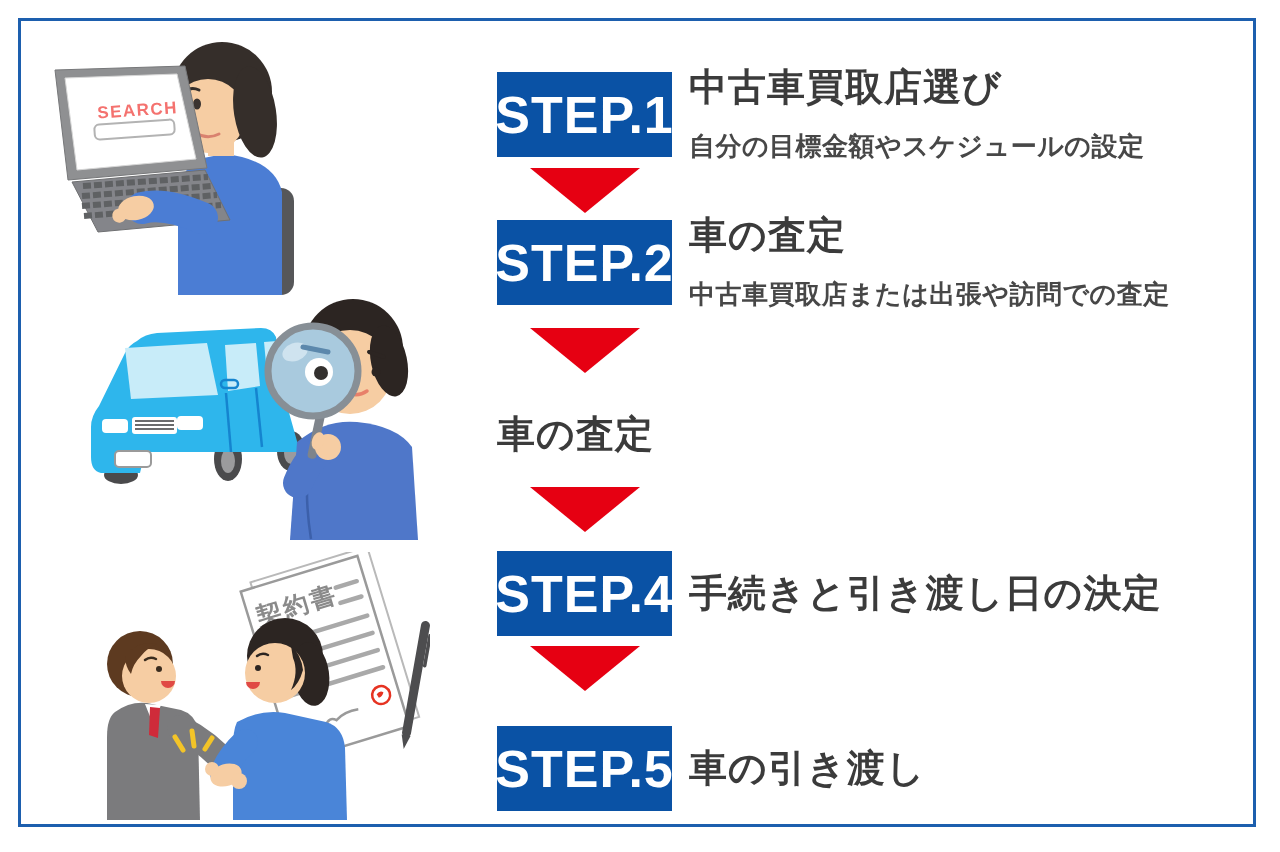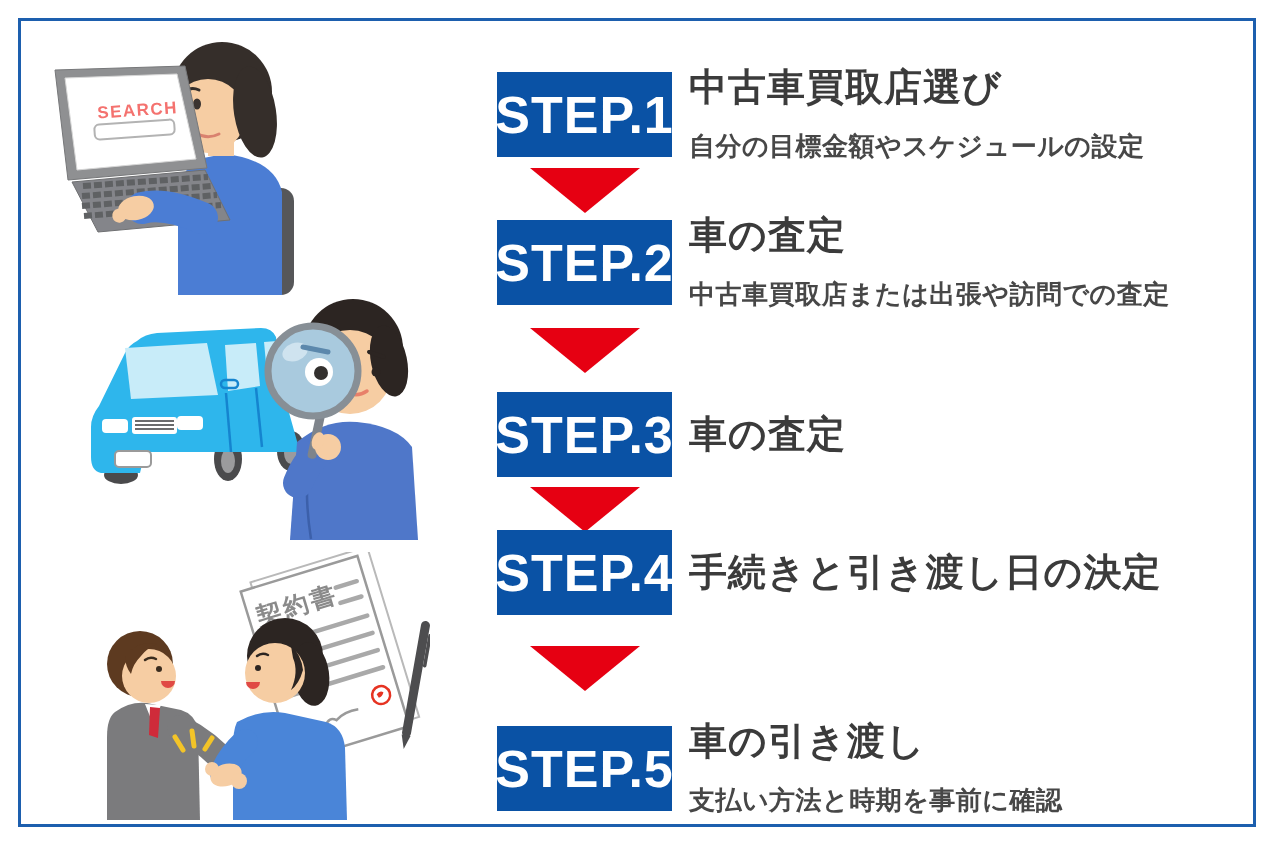"STEP.3" div.step-badge { html: <div>STEP.3</div> -> none }
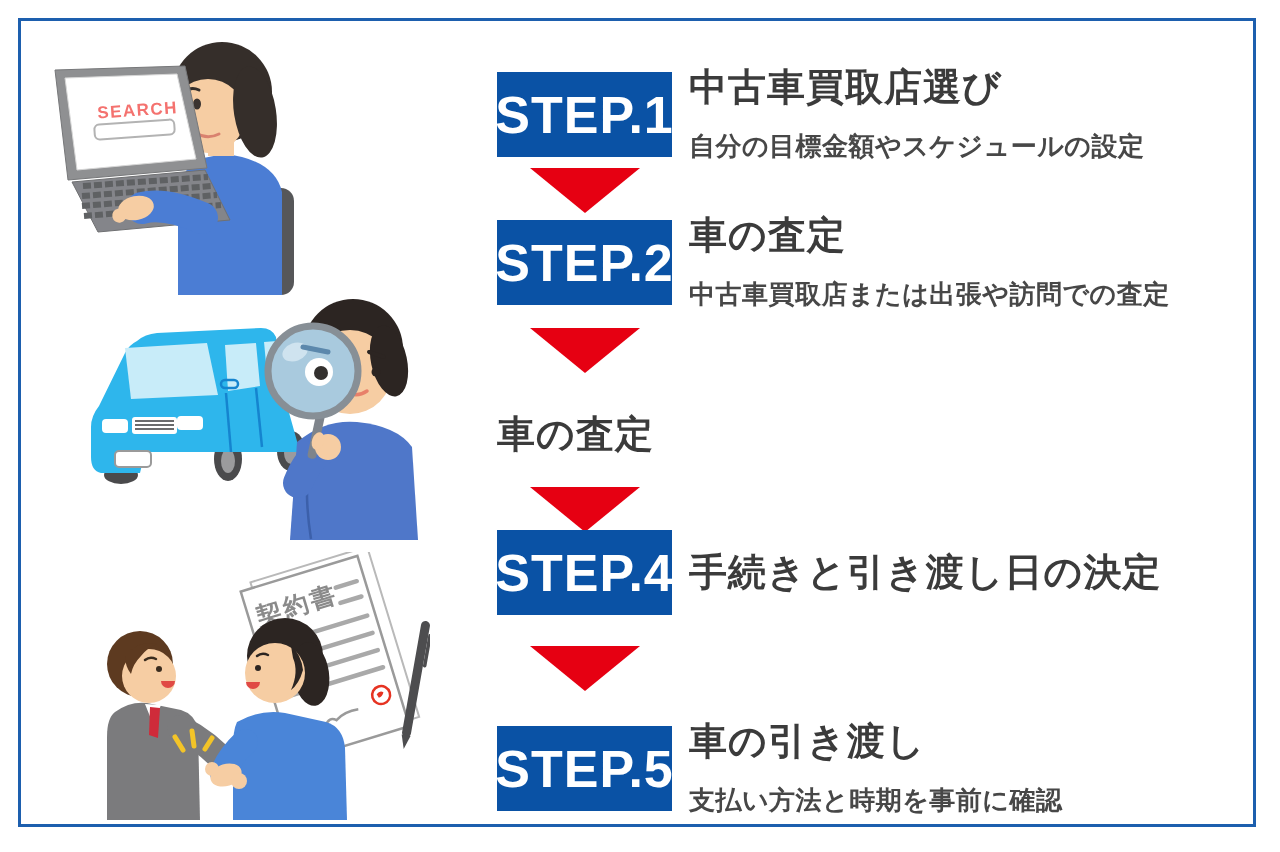"STEP.4" div.step-row { top: 530px -> 551px }
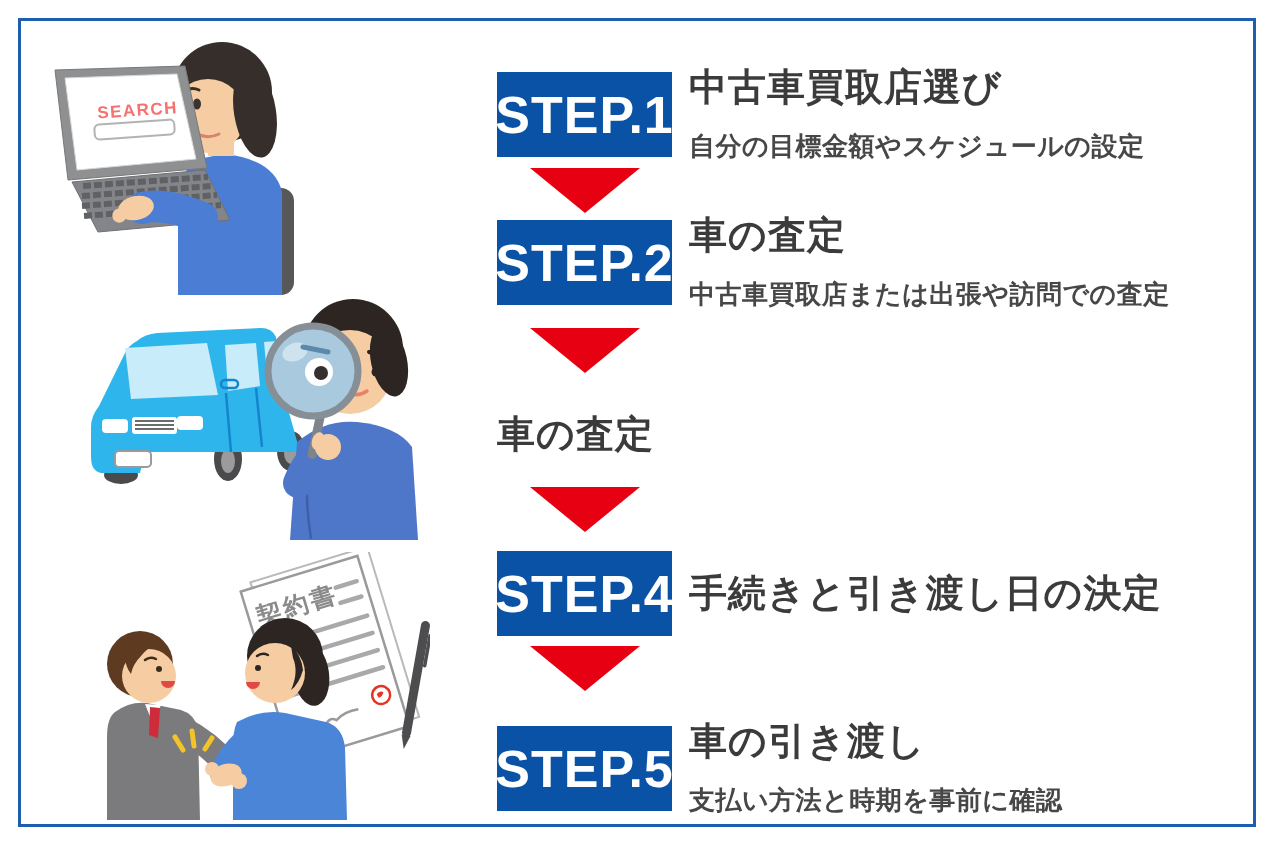"支払い方法と時期を事前に確認" div.step-sub { html: <div>支払い方法と時期を事前に確認</div> -> none }
